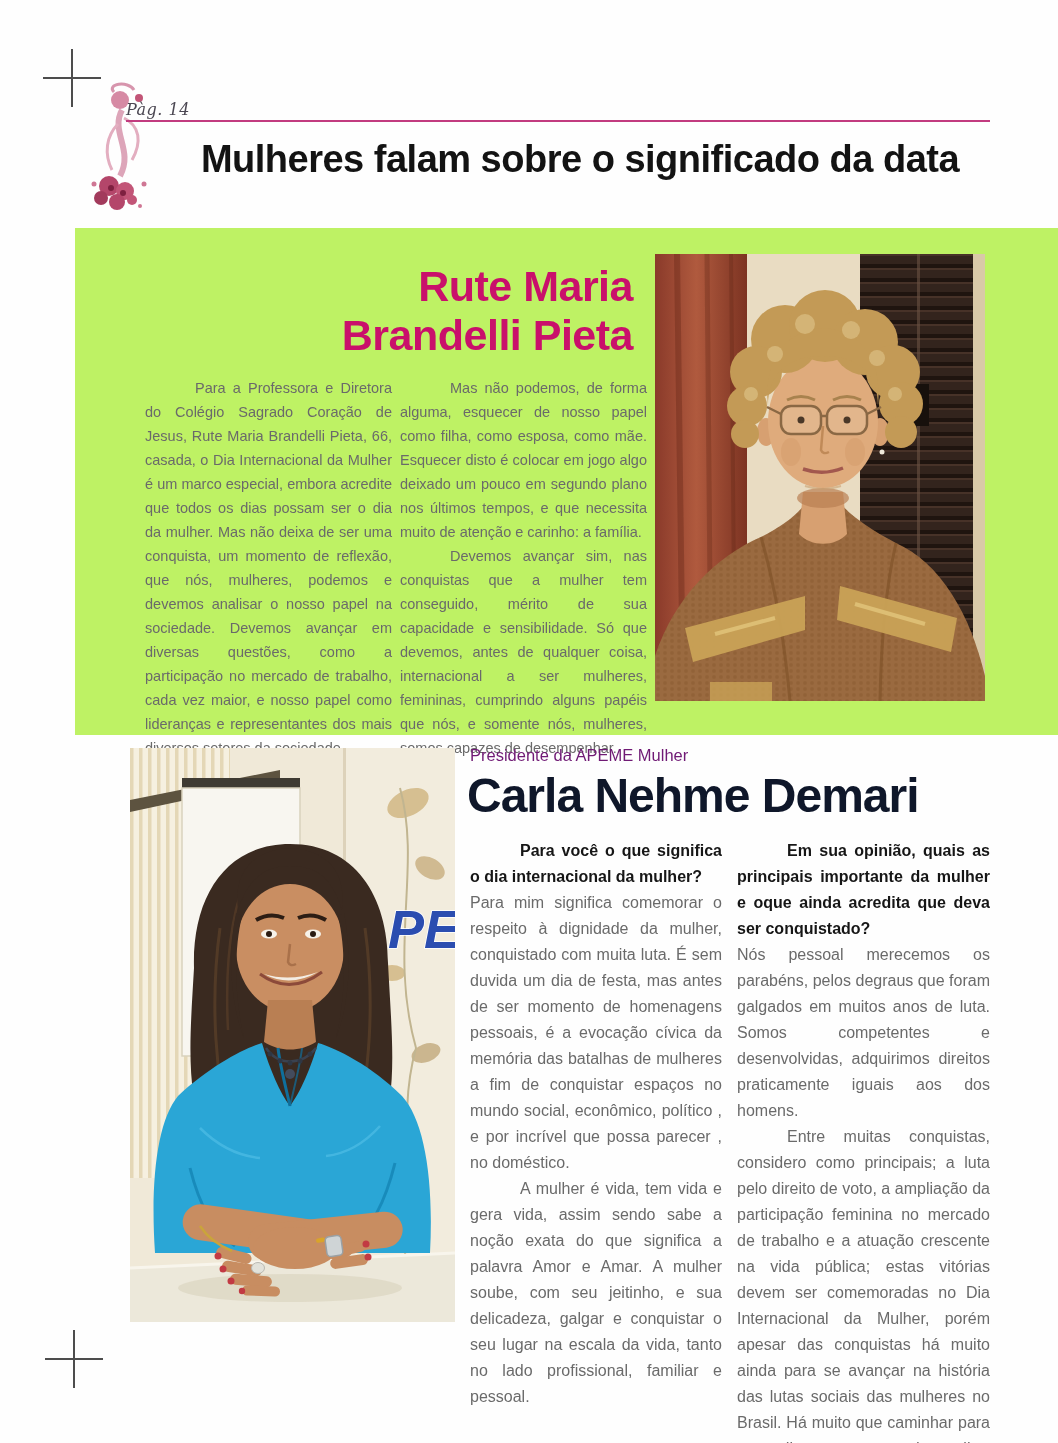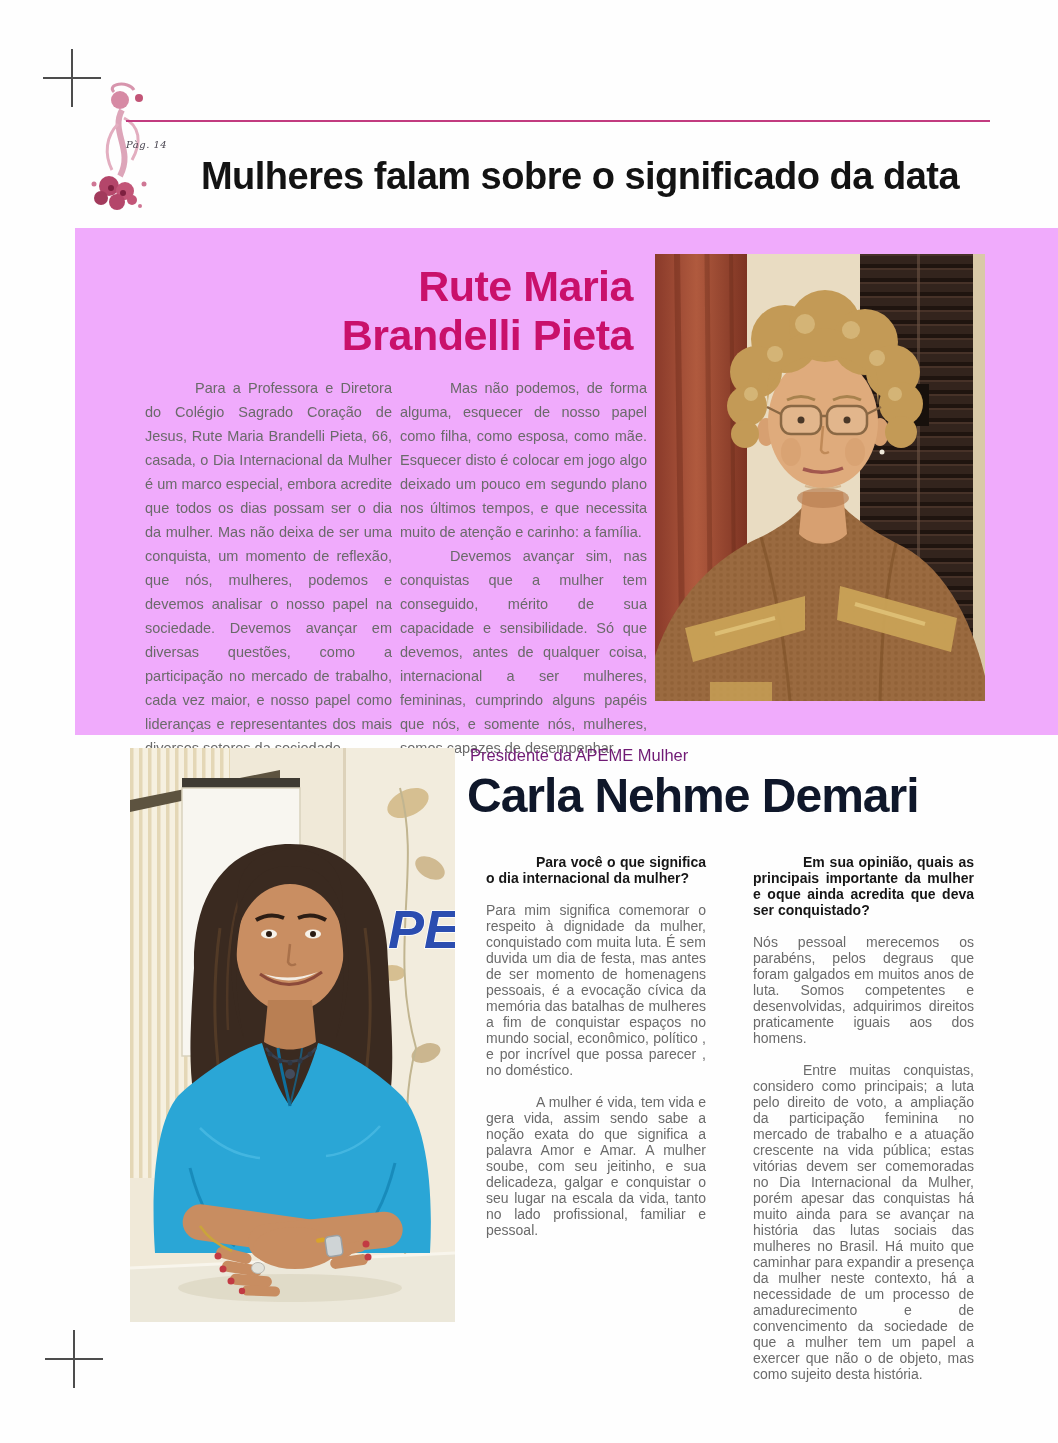"Pàg. 14" .pag-label { font-size: 10px -> 16px; margin-top: 39px -> none }
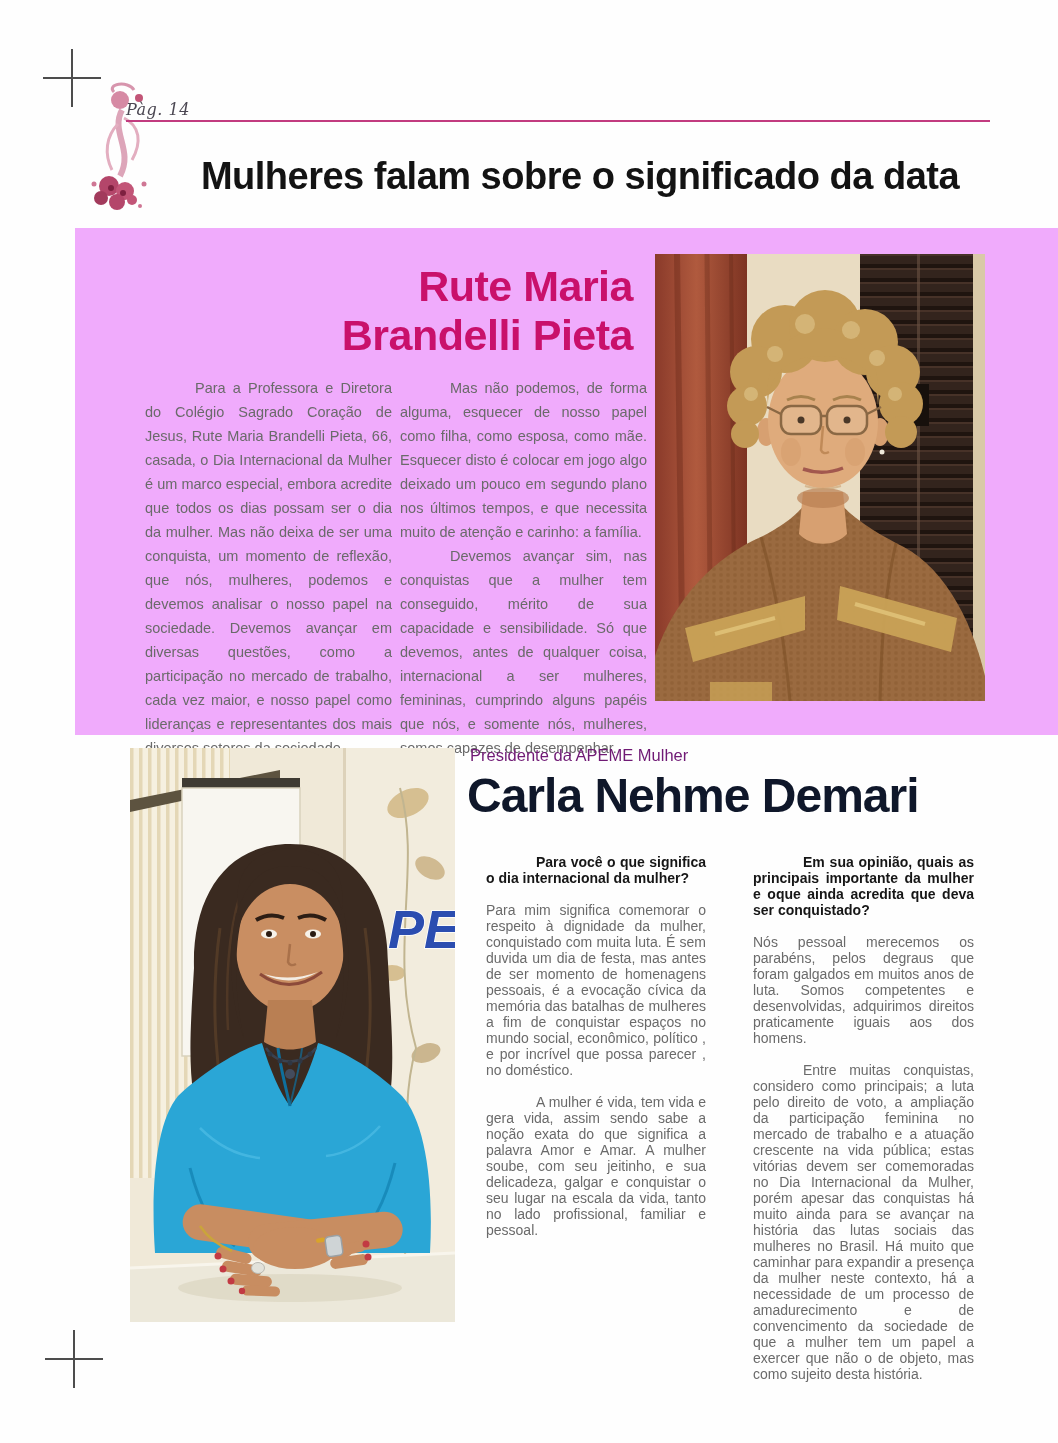"Mulheres falam sobre o significado" .main-title { top: 155px -> 138px }
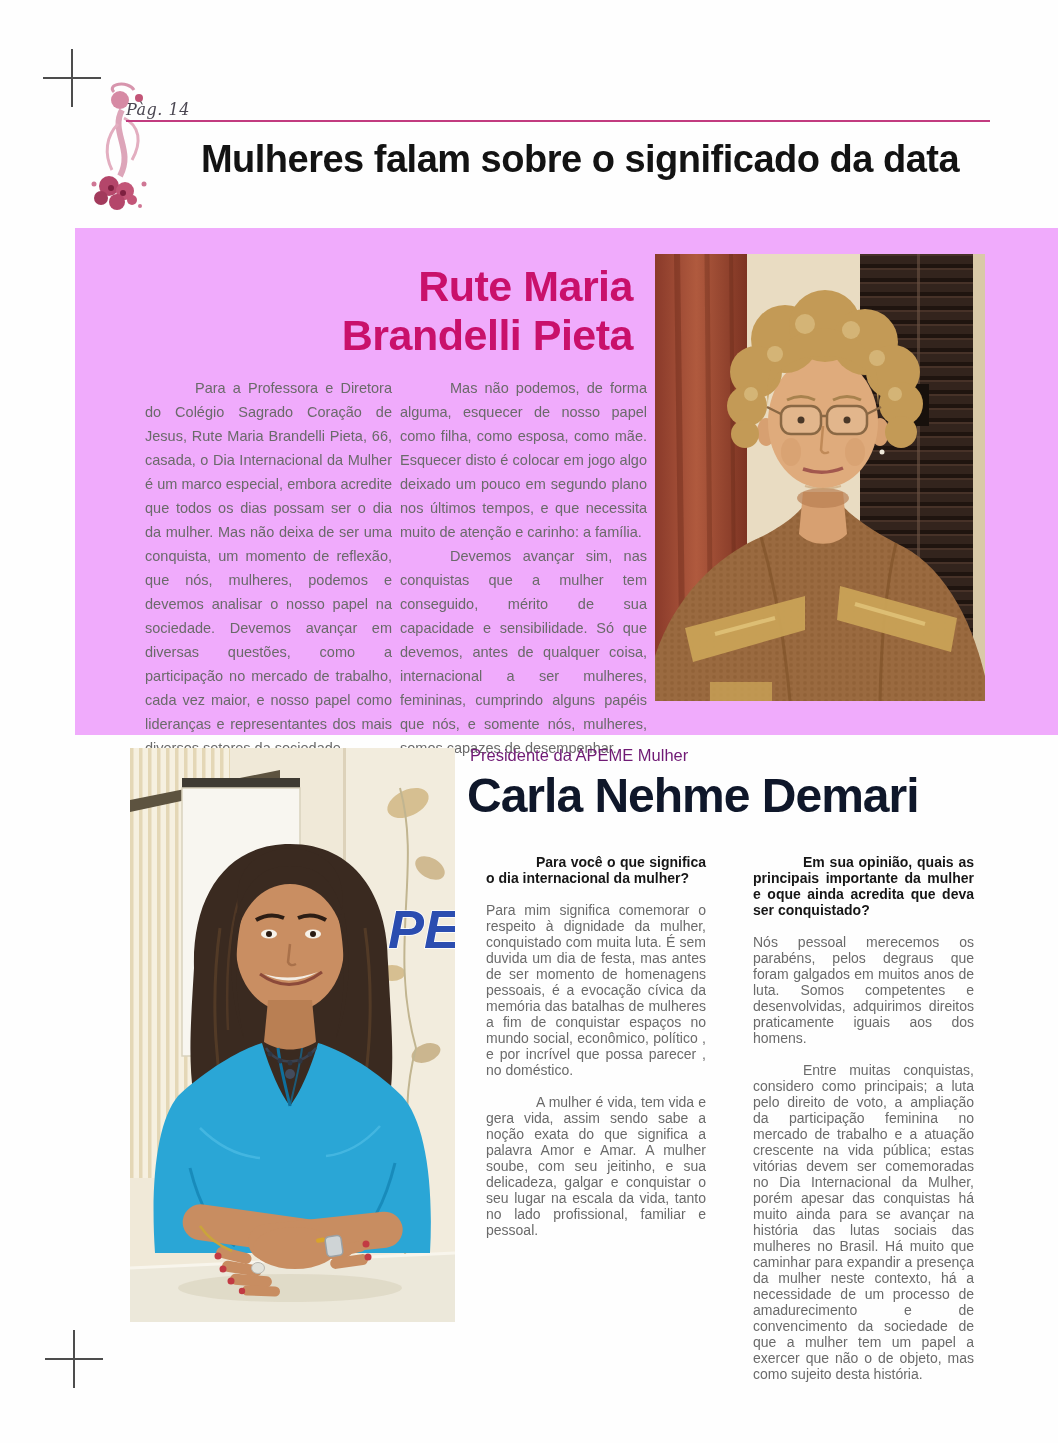"Rute Maria" .art1-box { background: #f0abfc -> #bef264 }
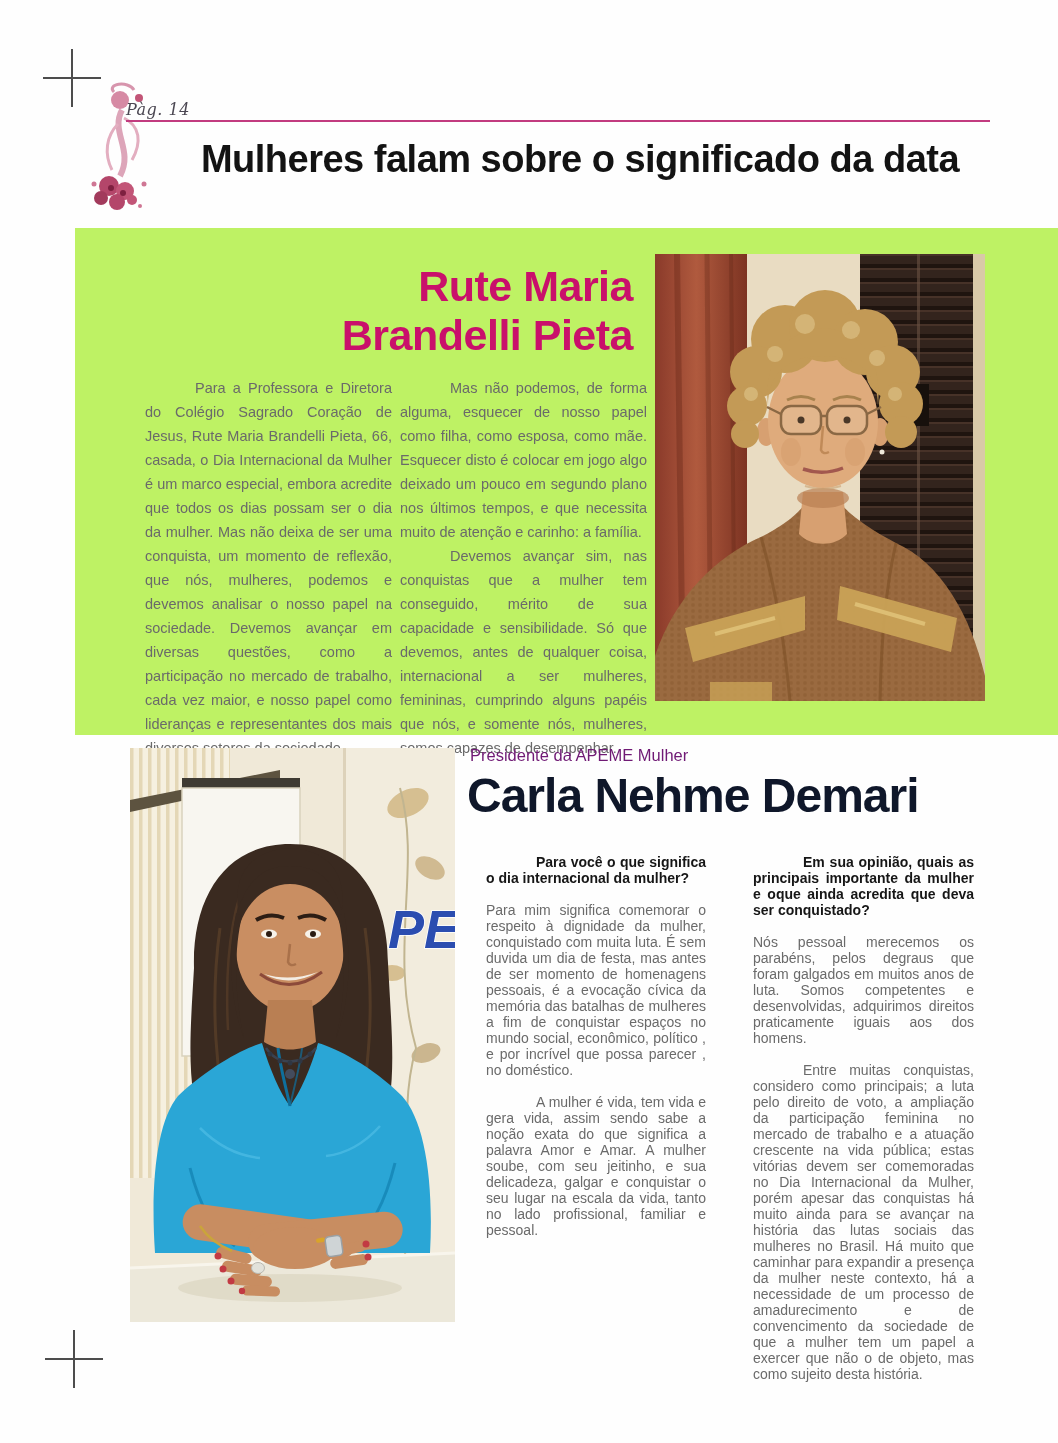"Para você o que significa" .art2 p { font-size: 14px -> 16px; line-height: 16px -> 26px; margin: 16px -> 0 }
